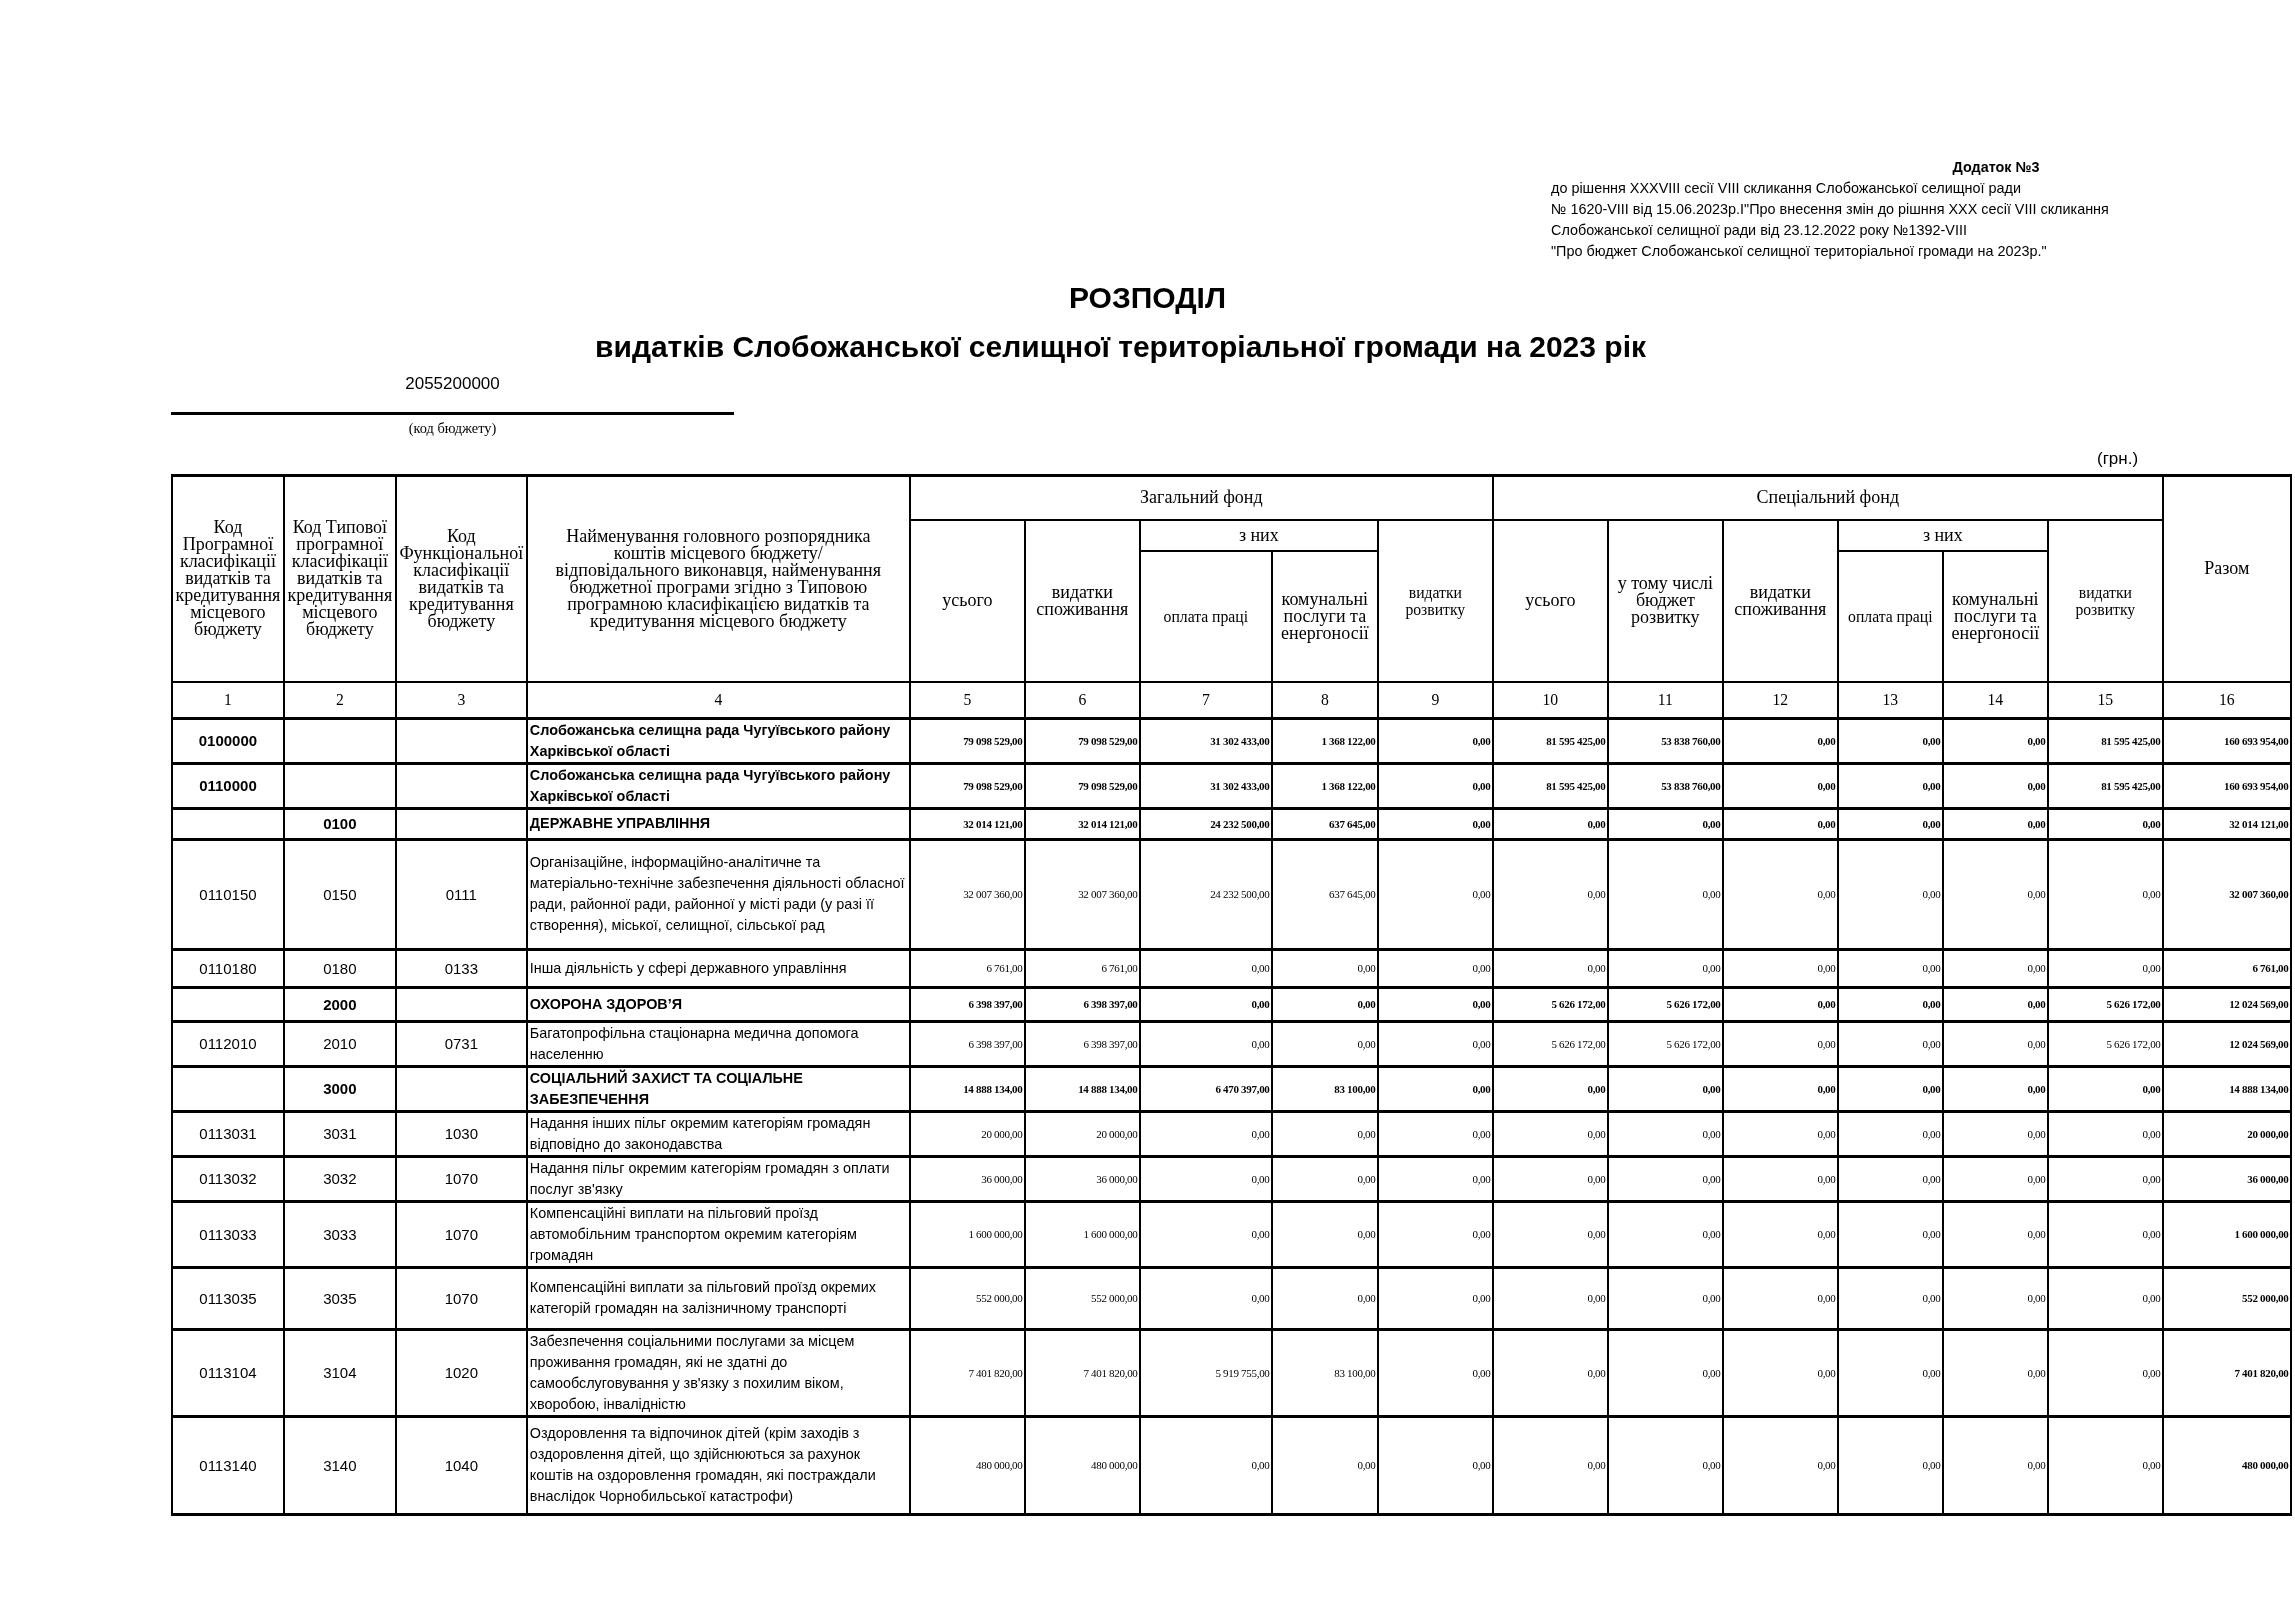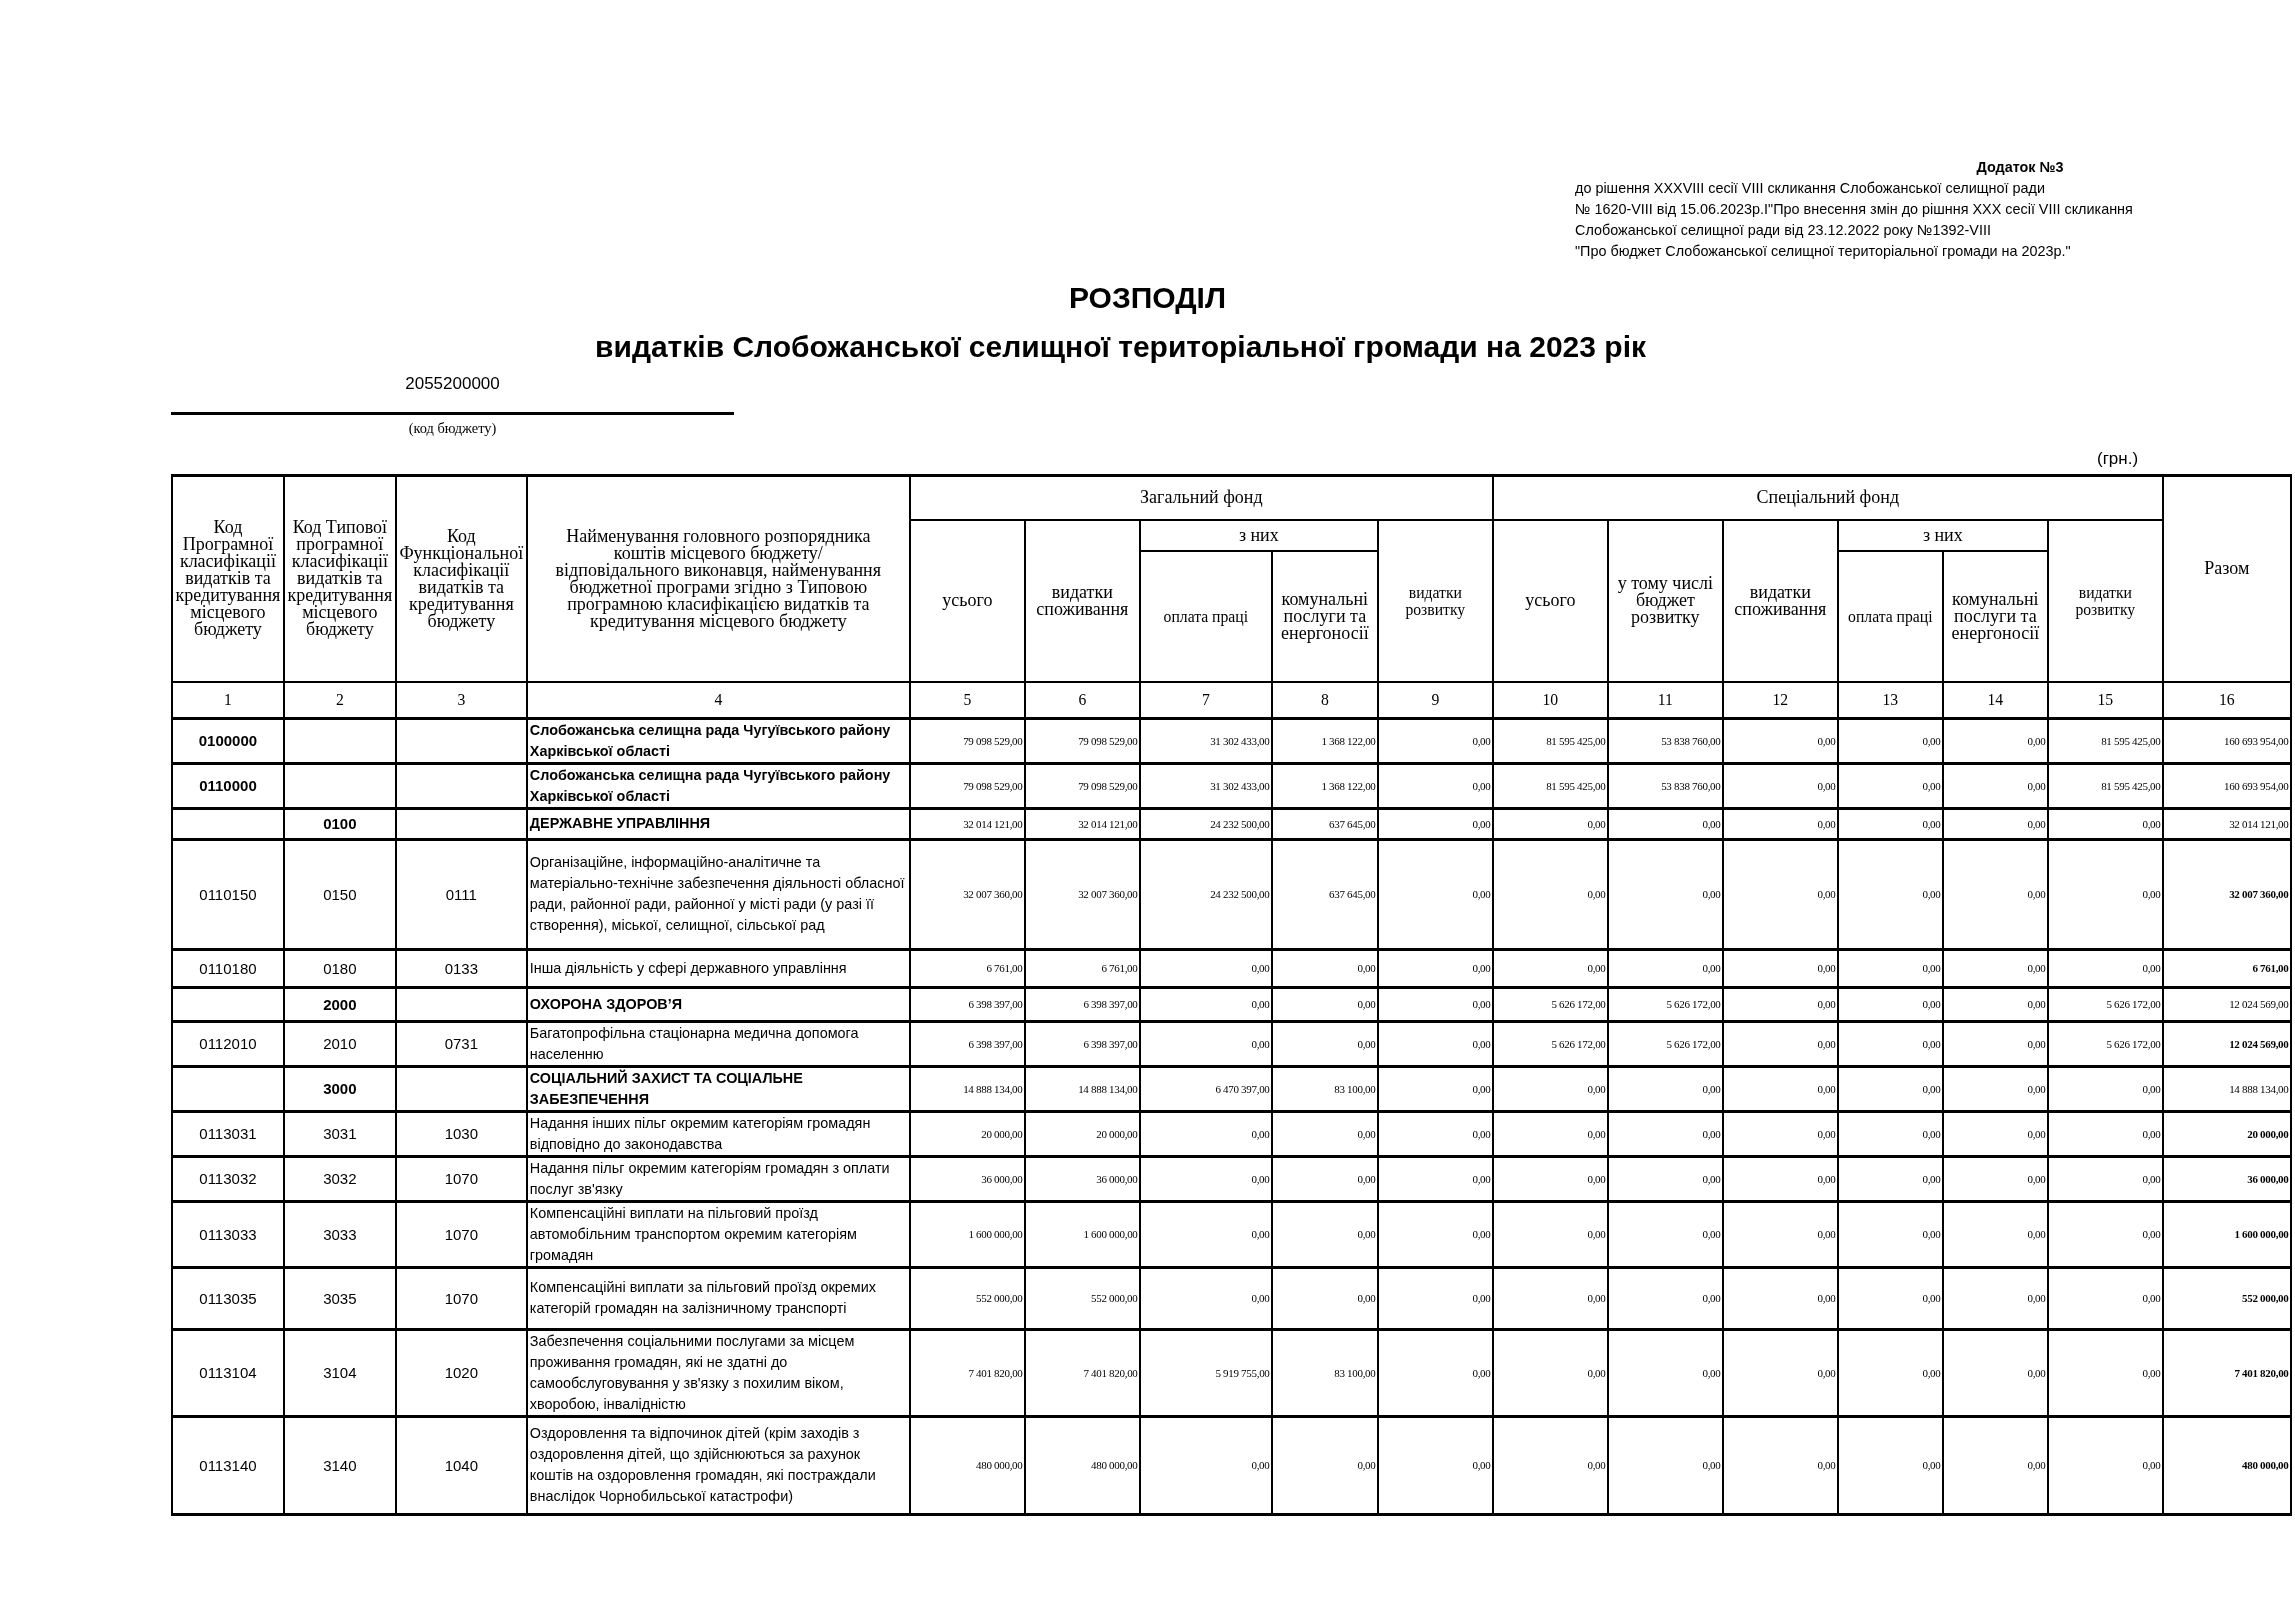"Додаток №3" .annex { margin-left: 24px -> none }
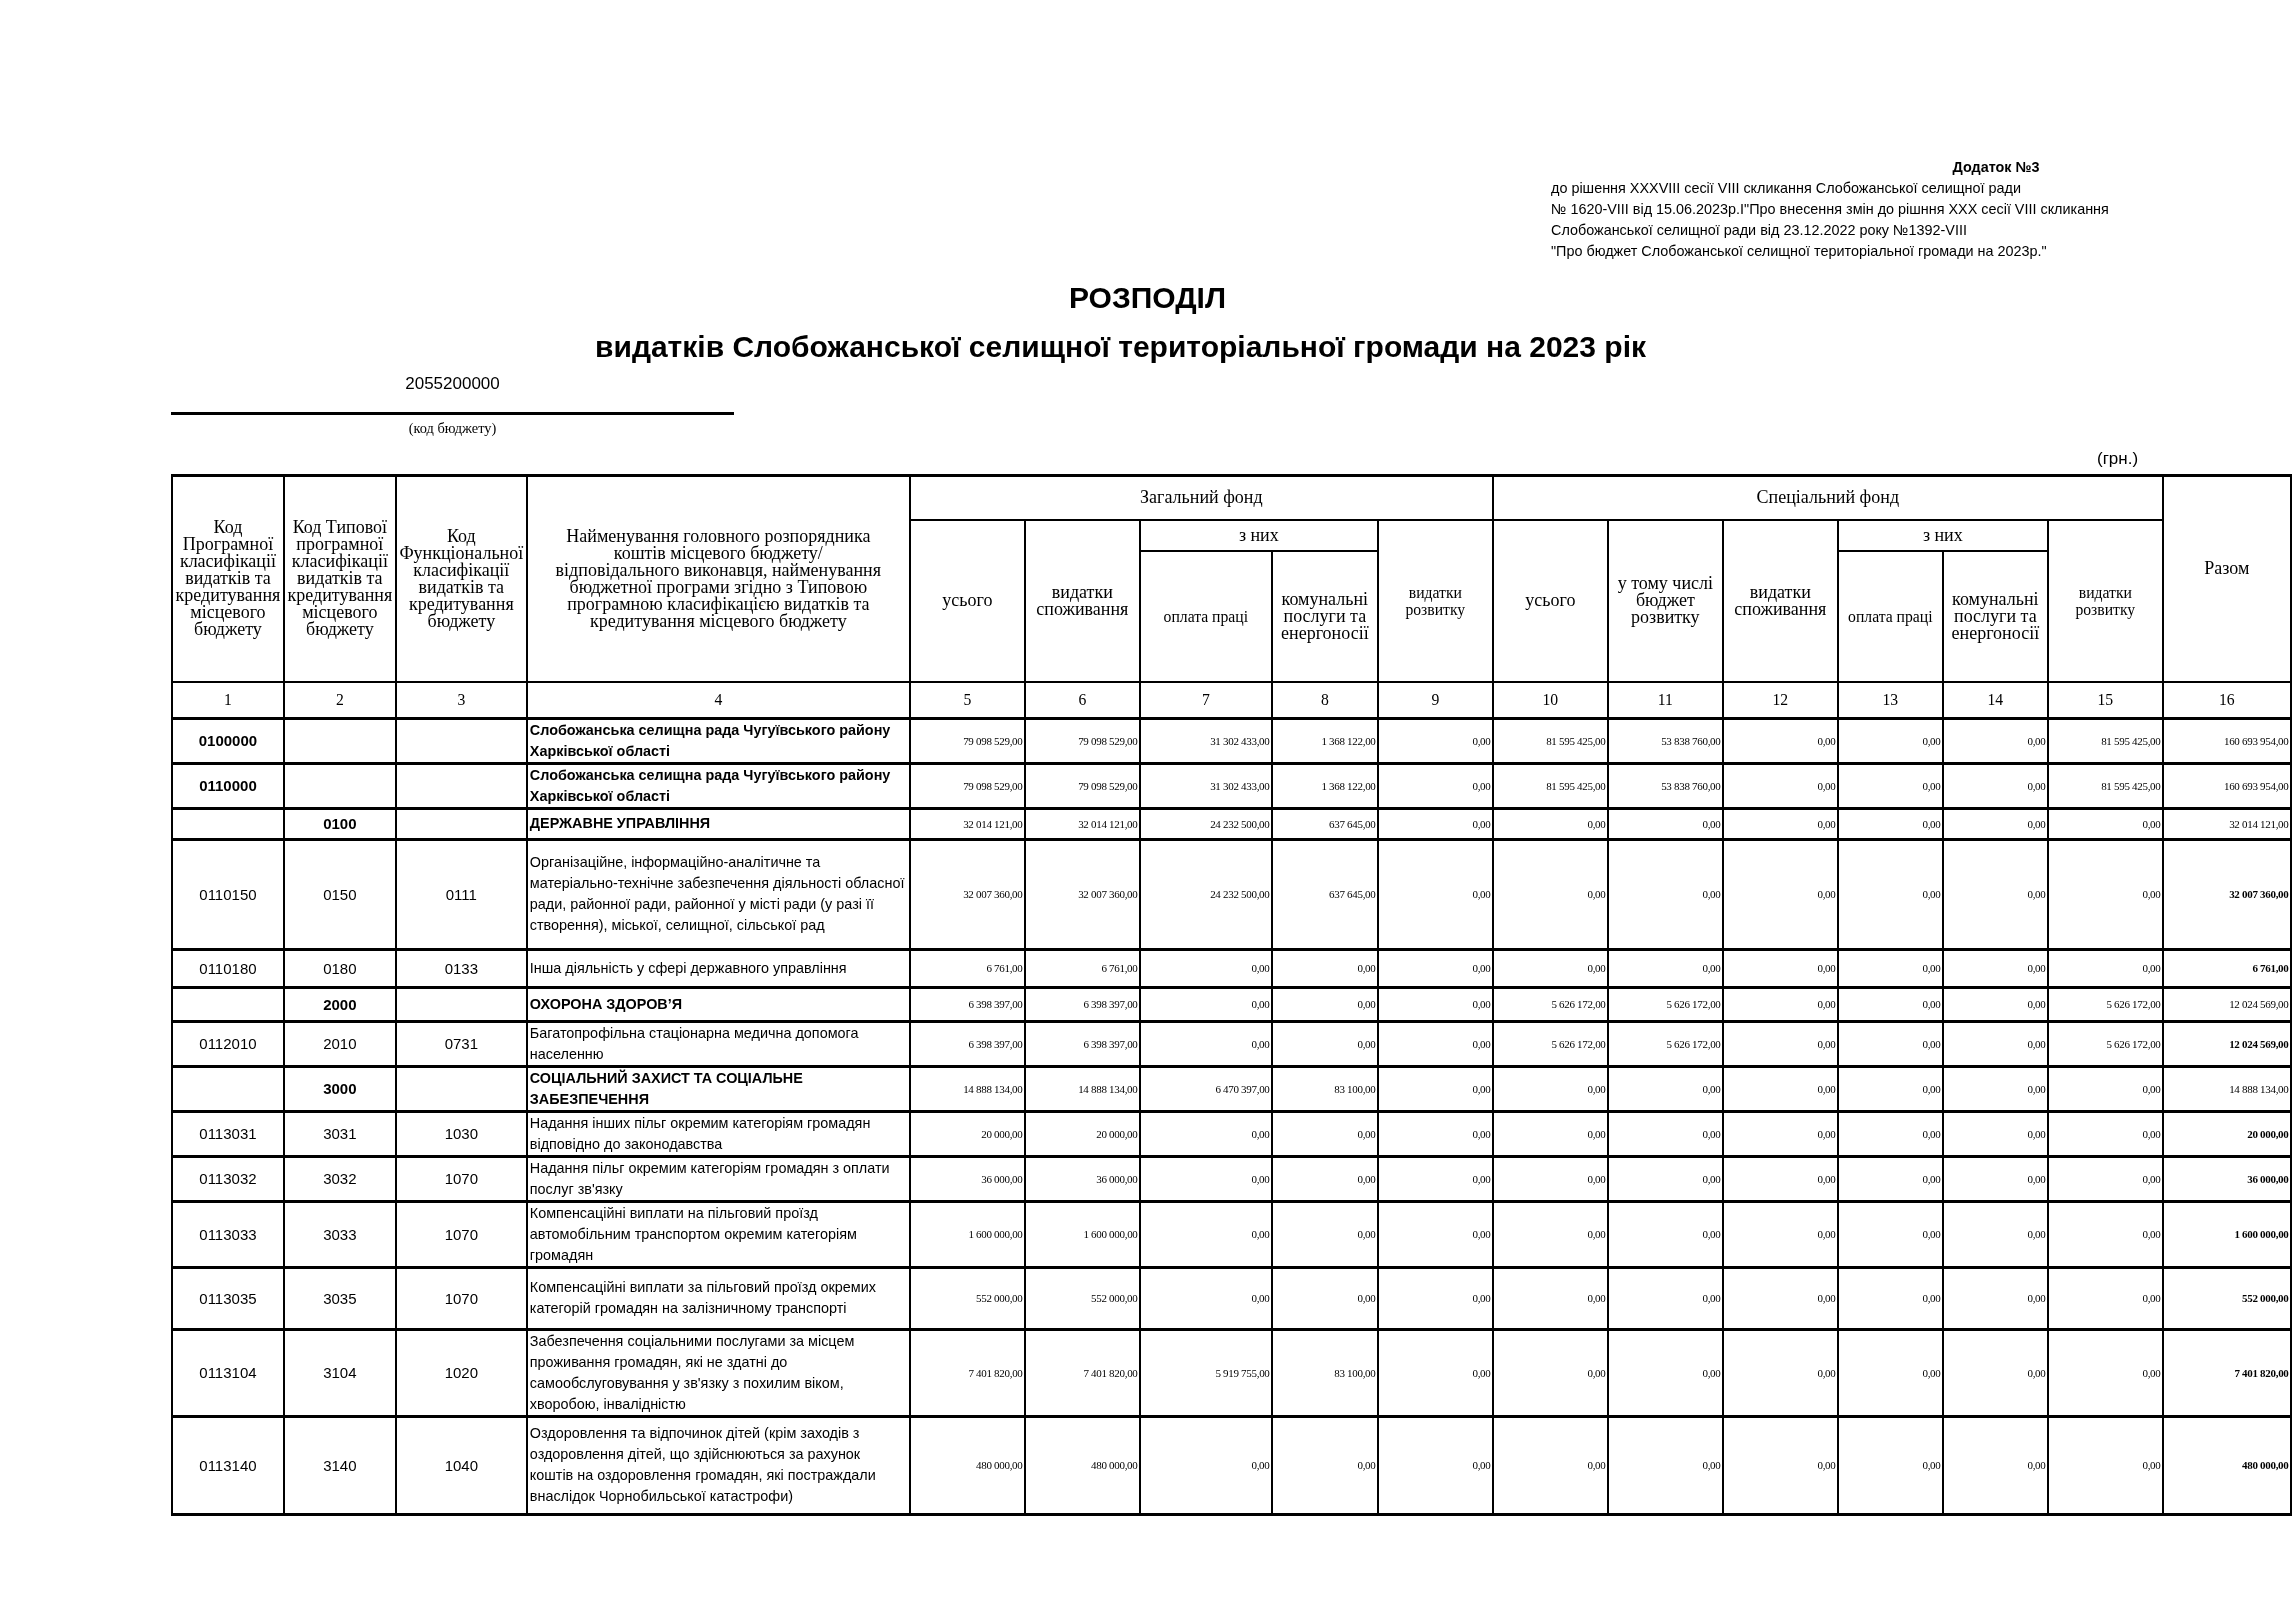"79 098 529,00" tr.bold td.num { font-weight: normal -> bold }
